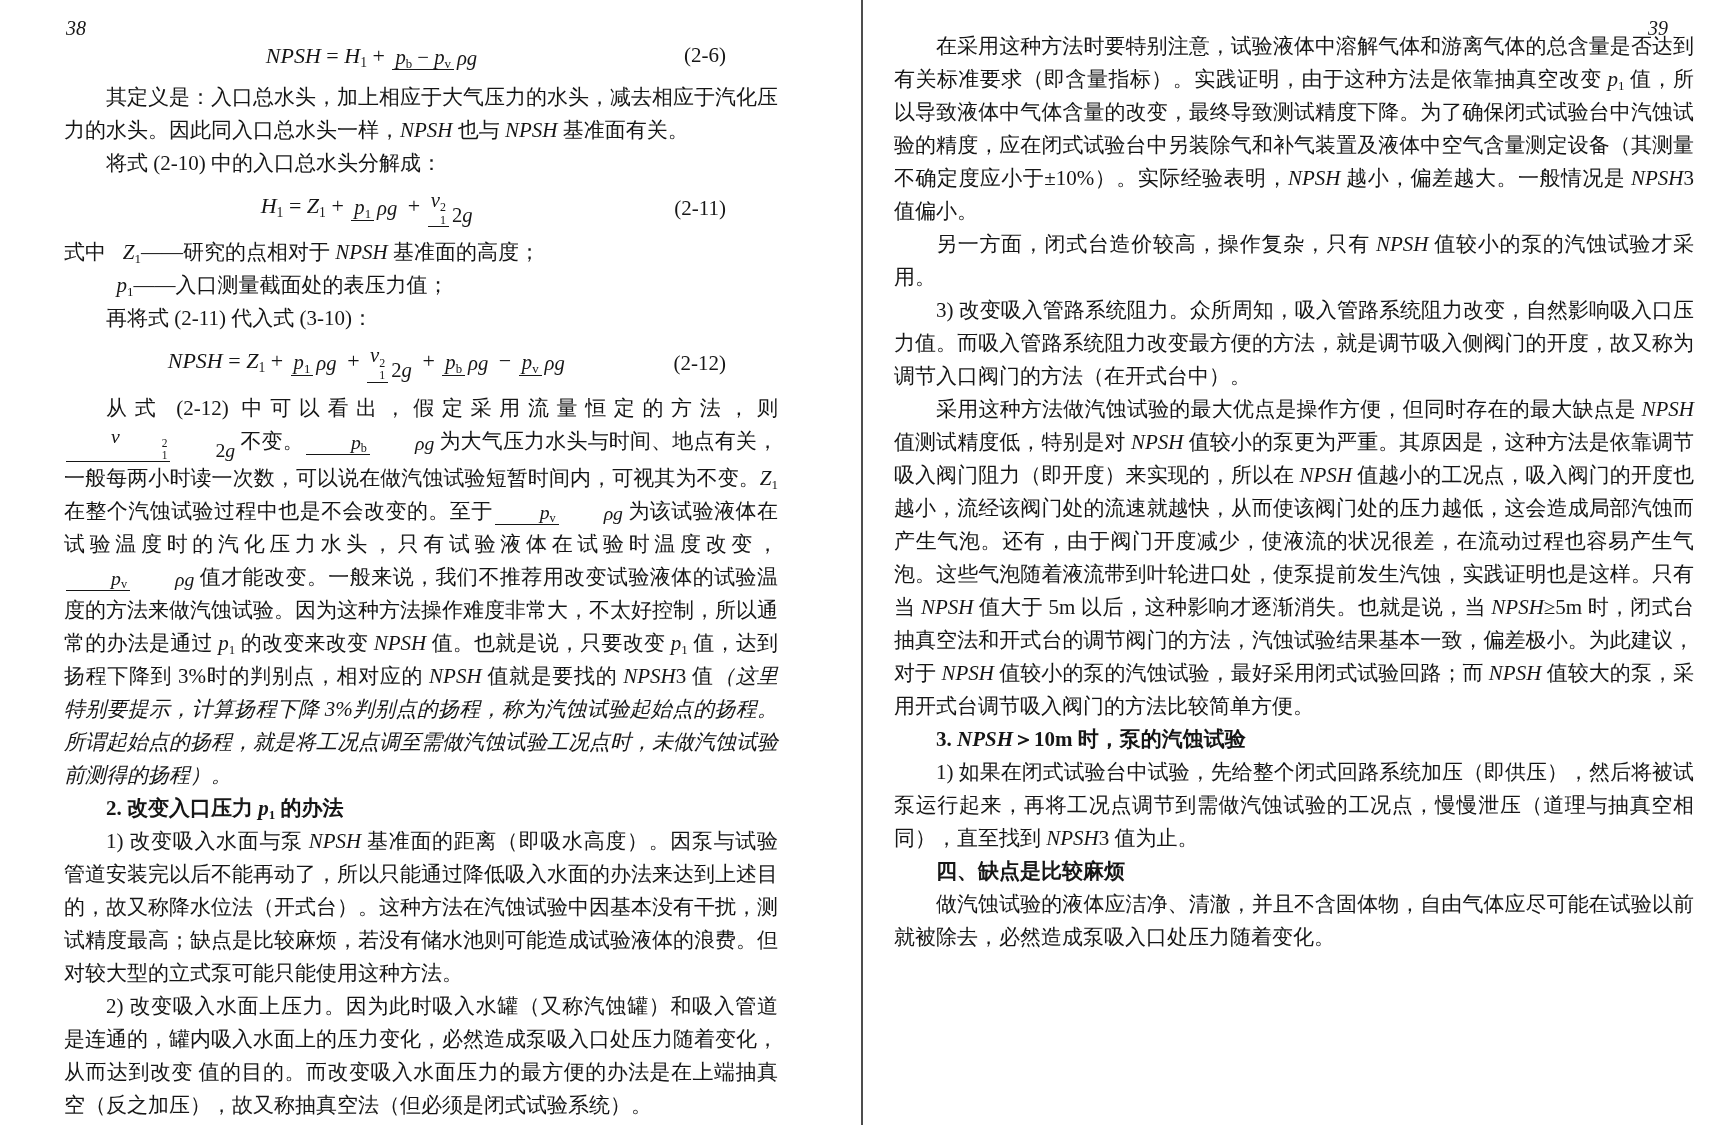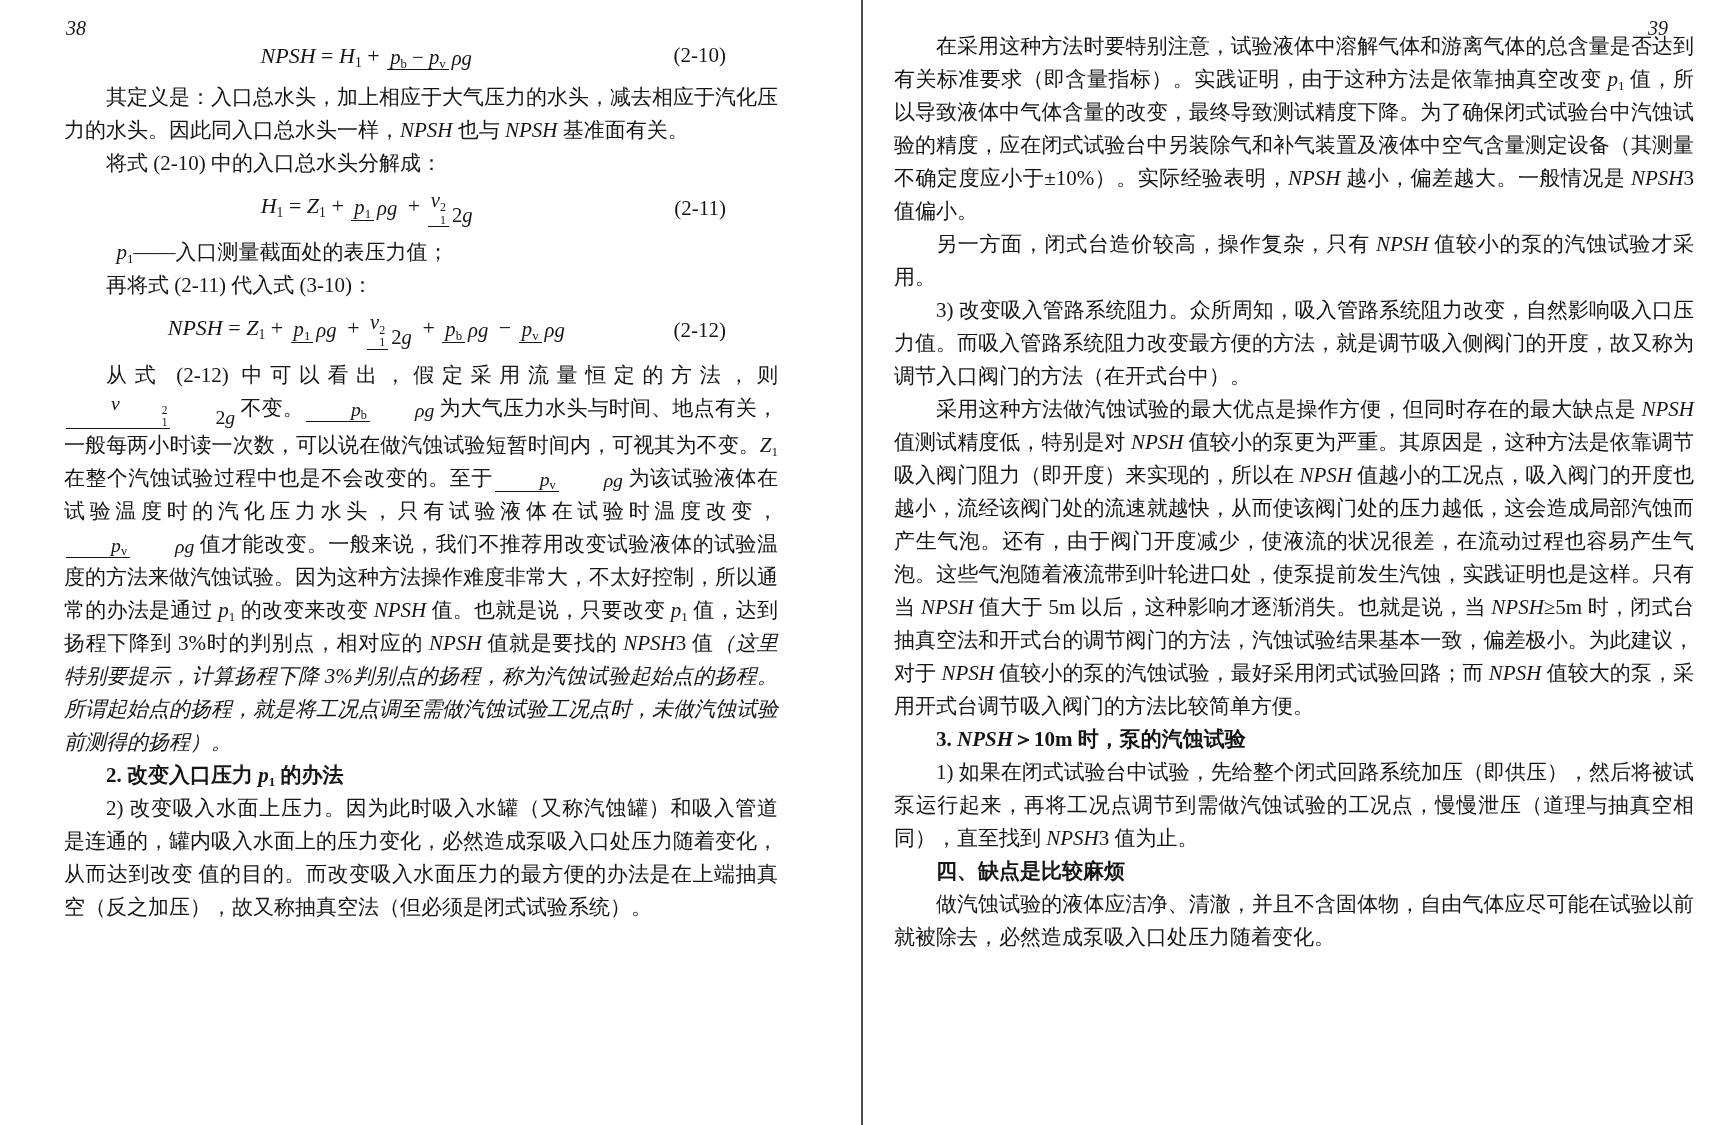"(2-10)" span.eq-num { text: 2-10 -> 2-6 }
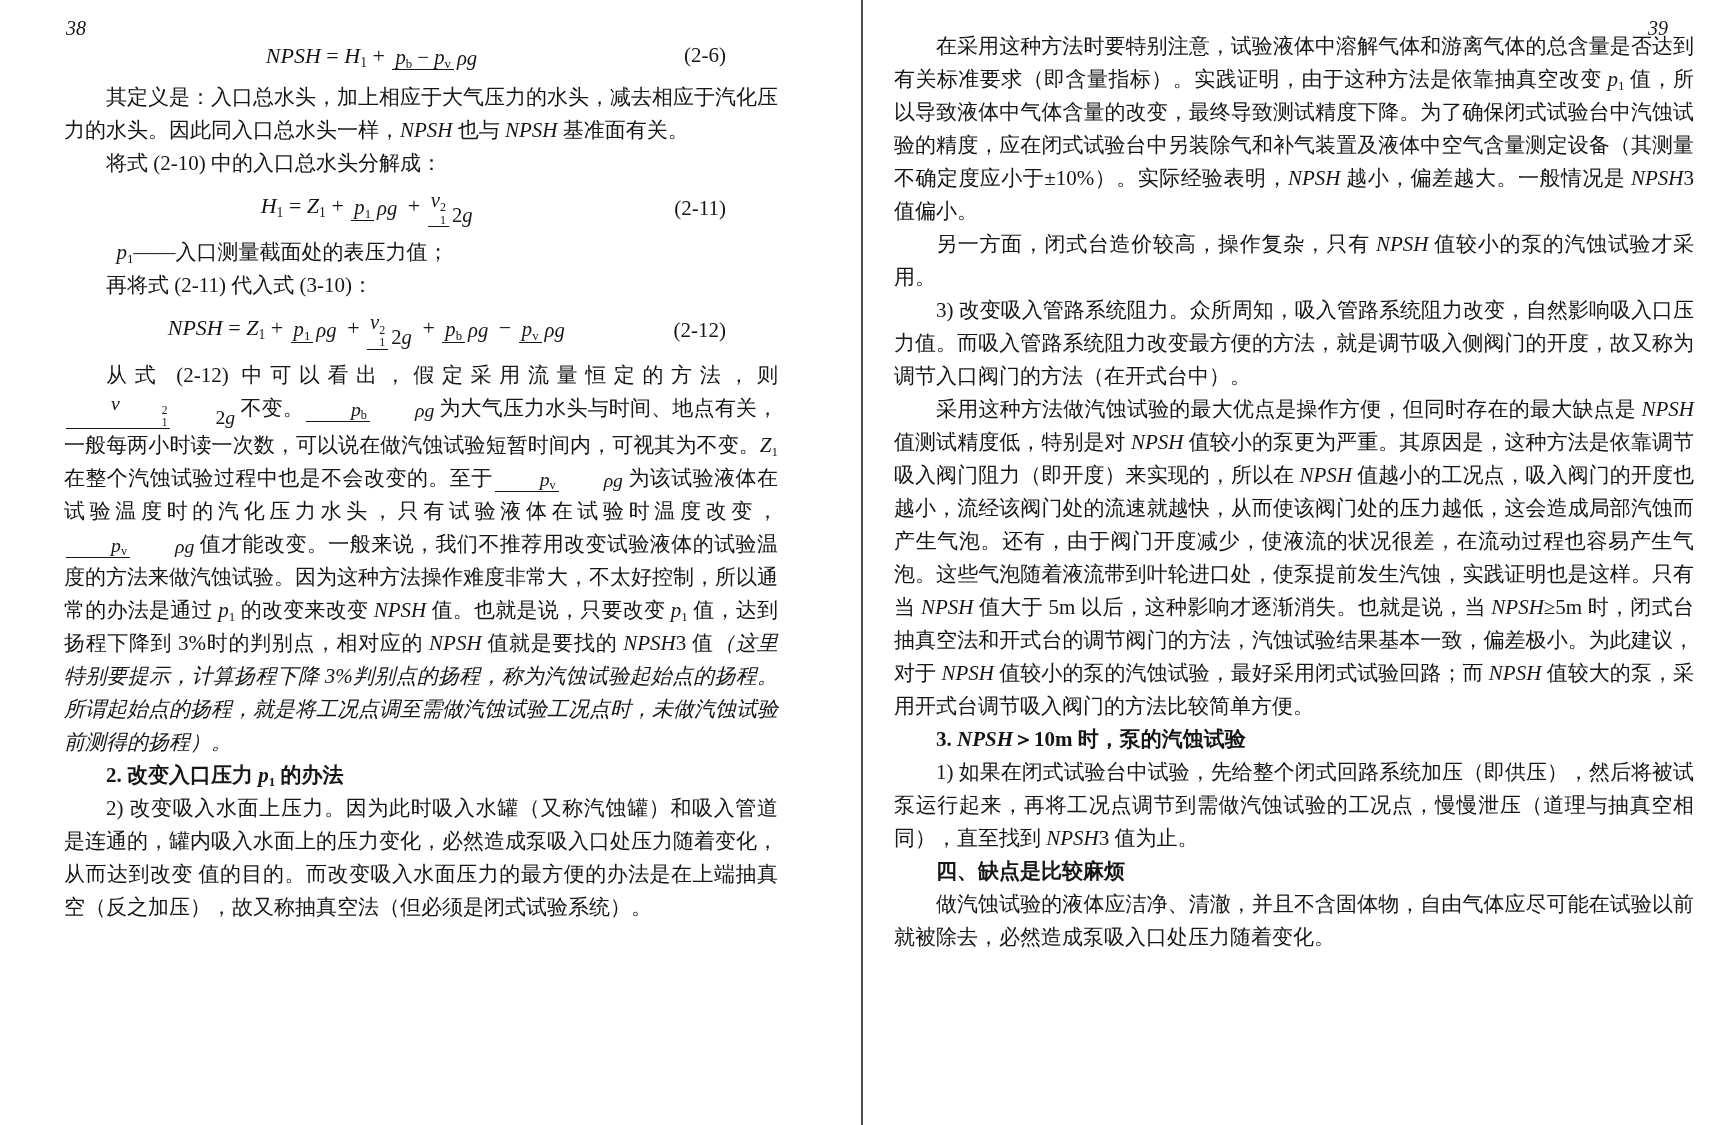"式中 Z1——研究的点相对于 NPSH 基准面的高度；" div.def-row { html: none -> <div><span>式中</span><span>Z</span><span>1</span>——研究的点相对于 <span>NPSH</span> 基准面的高度；</div> }
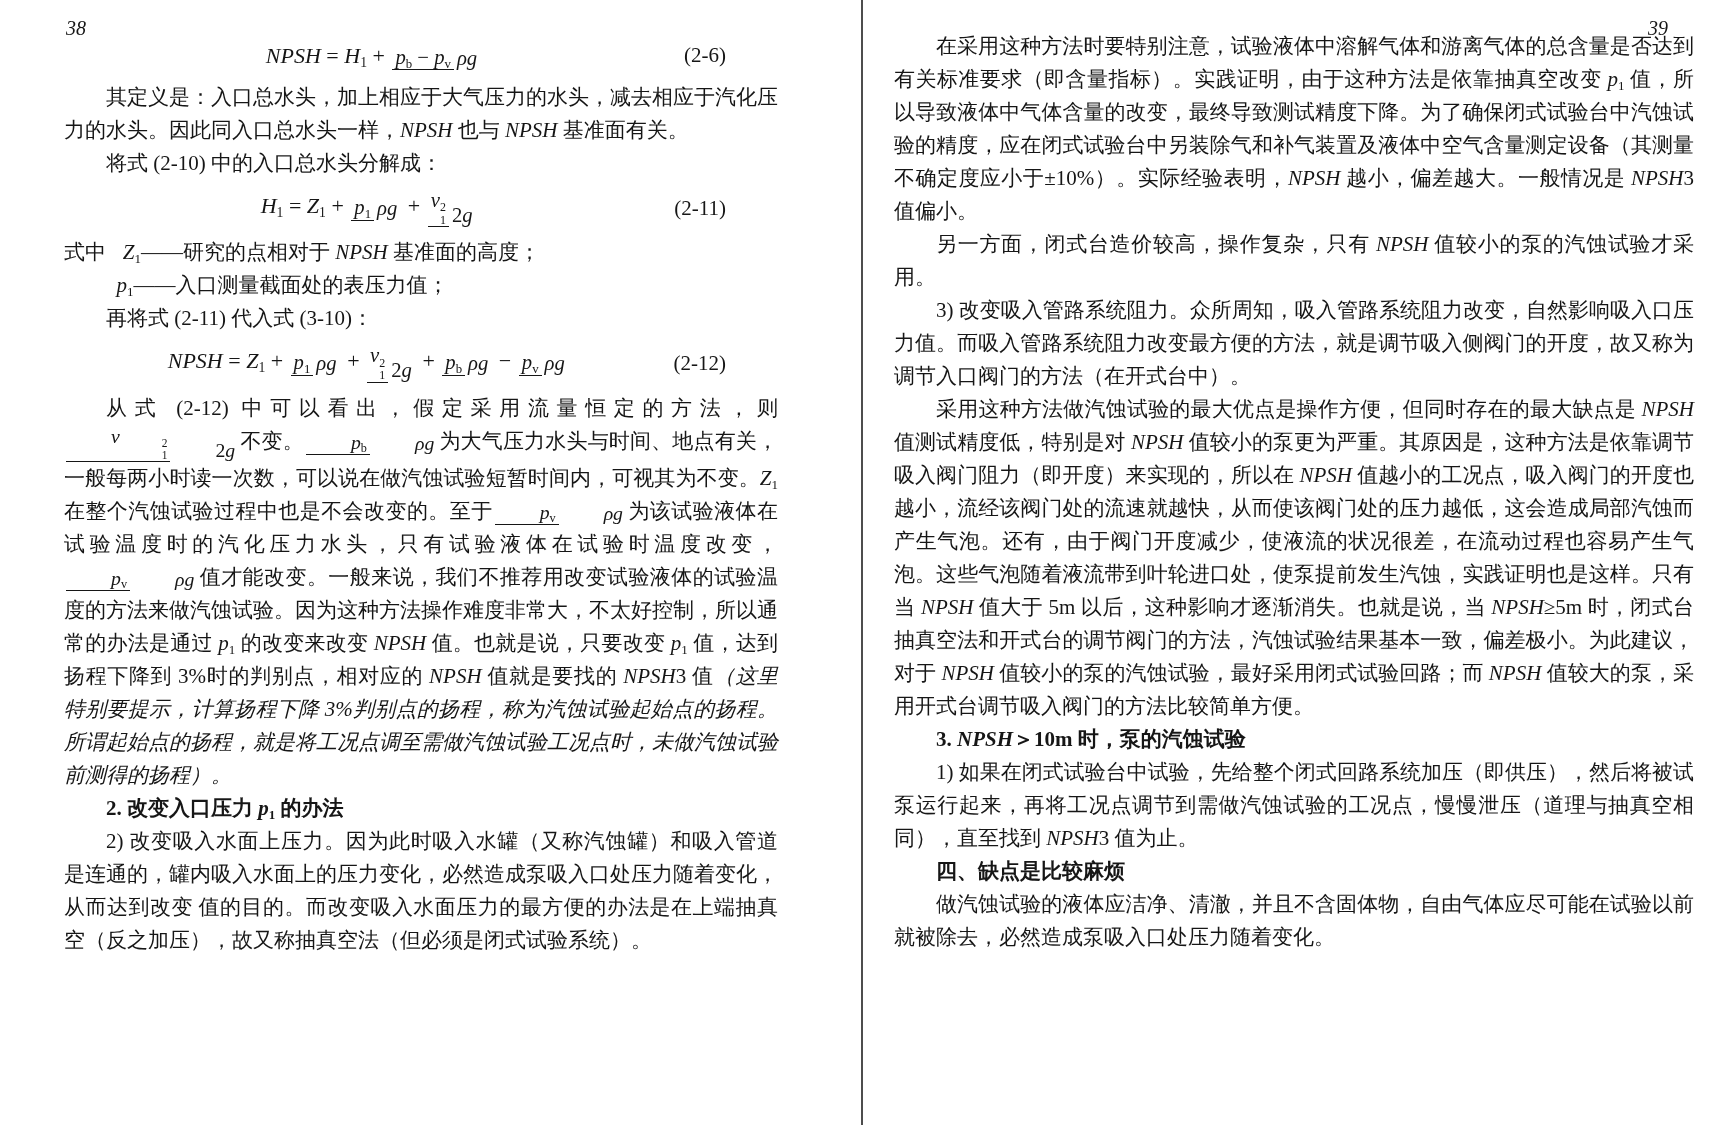"1) 改变吸入水面与泵 NPSH" div.para { html: none -> <div>1) 改变吸入水面与泵 <span>NPSH</span> 基准面的距离（即吸水高度）。因泵与试验管道安装完以后不能再动了，所以只能通过降低吸入水面的办法来达到上述目的，故又称降水位法（开式台）。这种方法在汽蚀试验中因基本没有干扰，测试精度最高；缺点是比较麻烦，若没有储水池则可能造成试验液体的浪费。但对较大型的立式泵可能只能使用这种方法。</div> }
